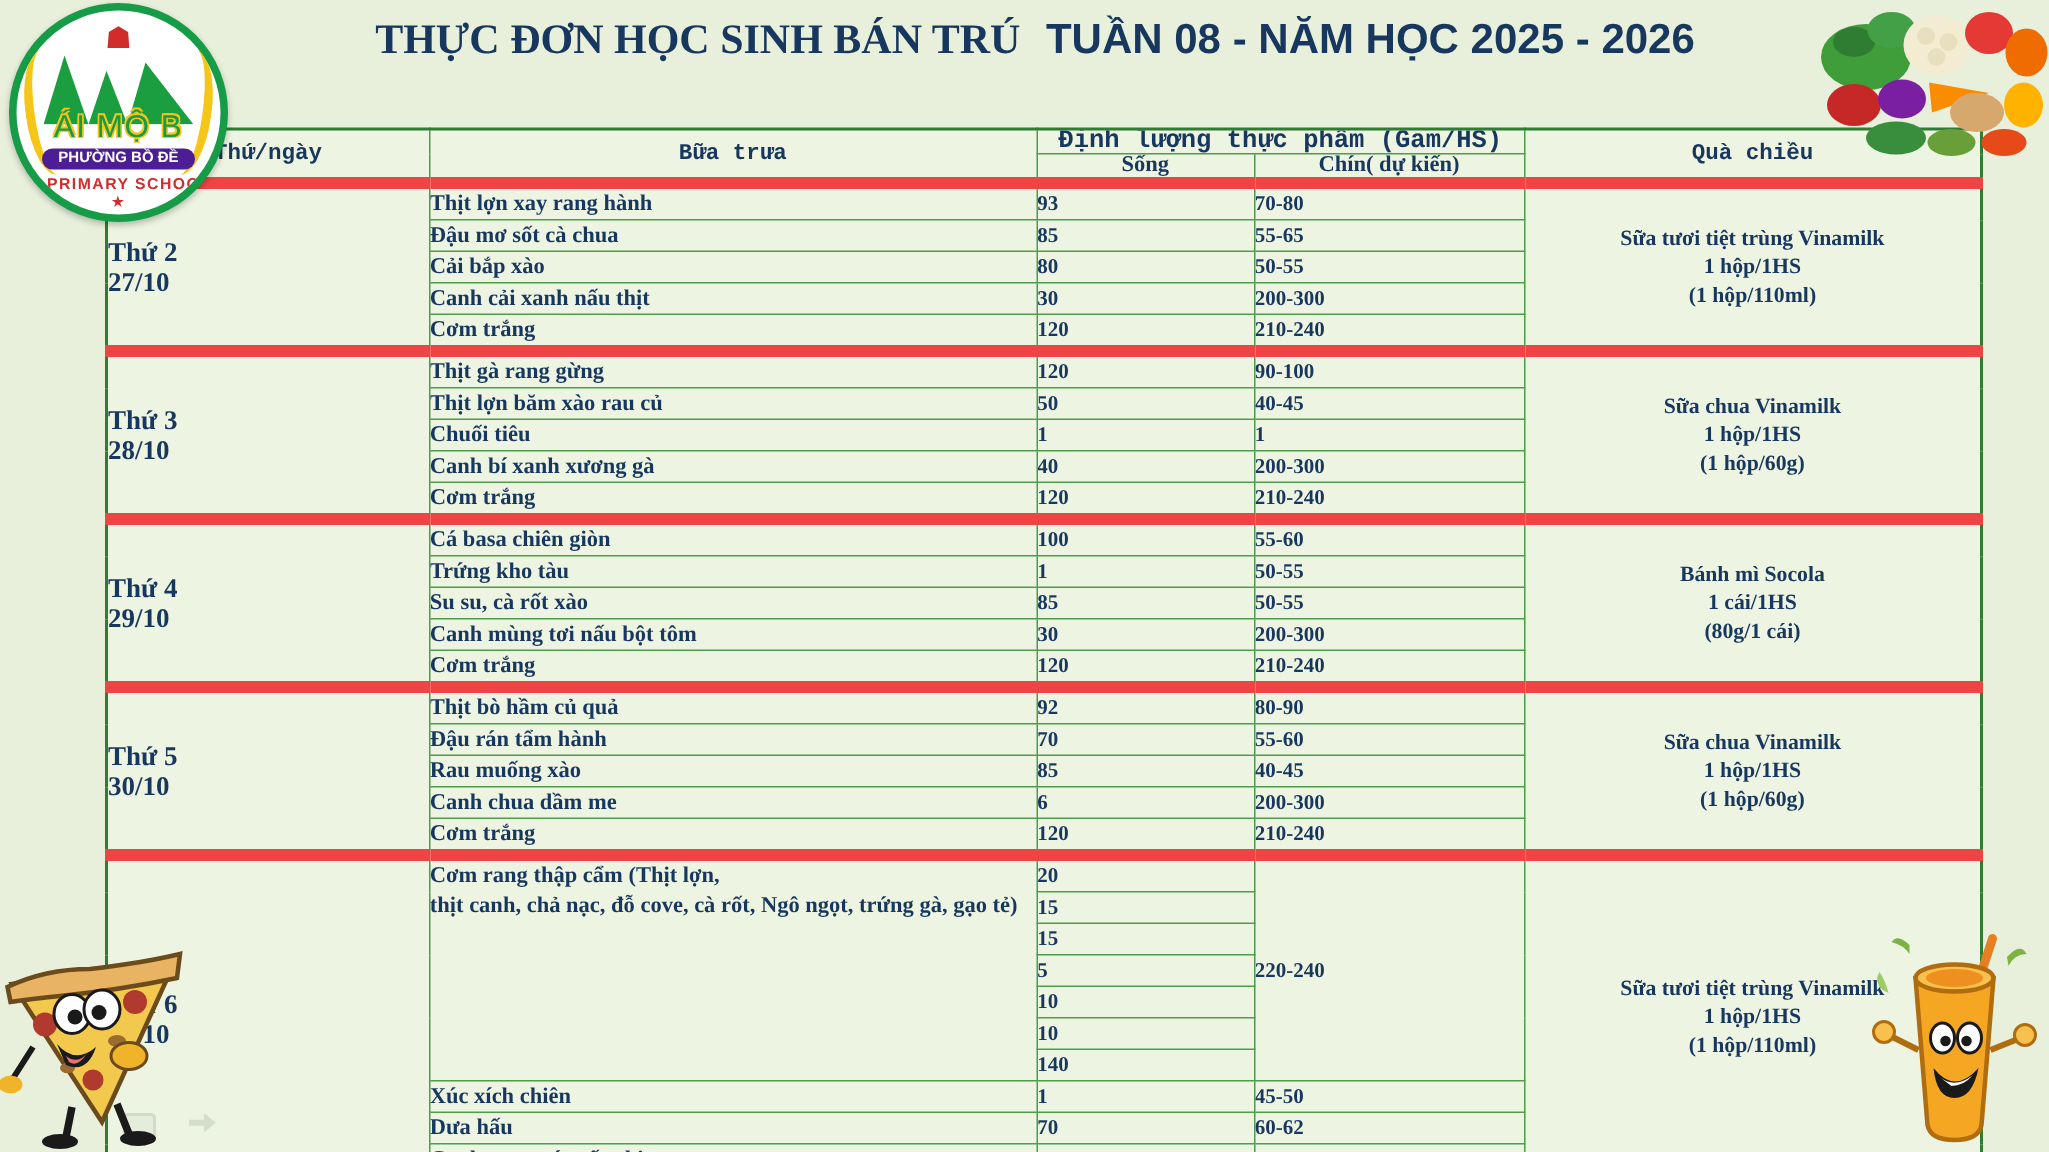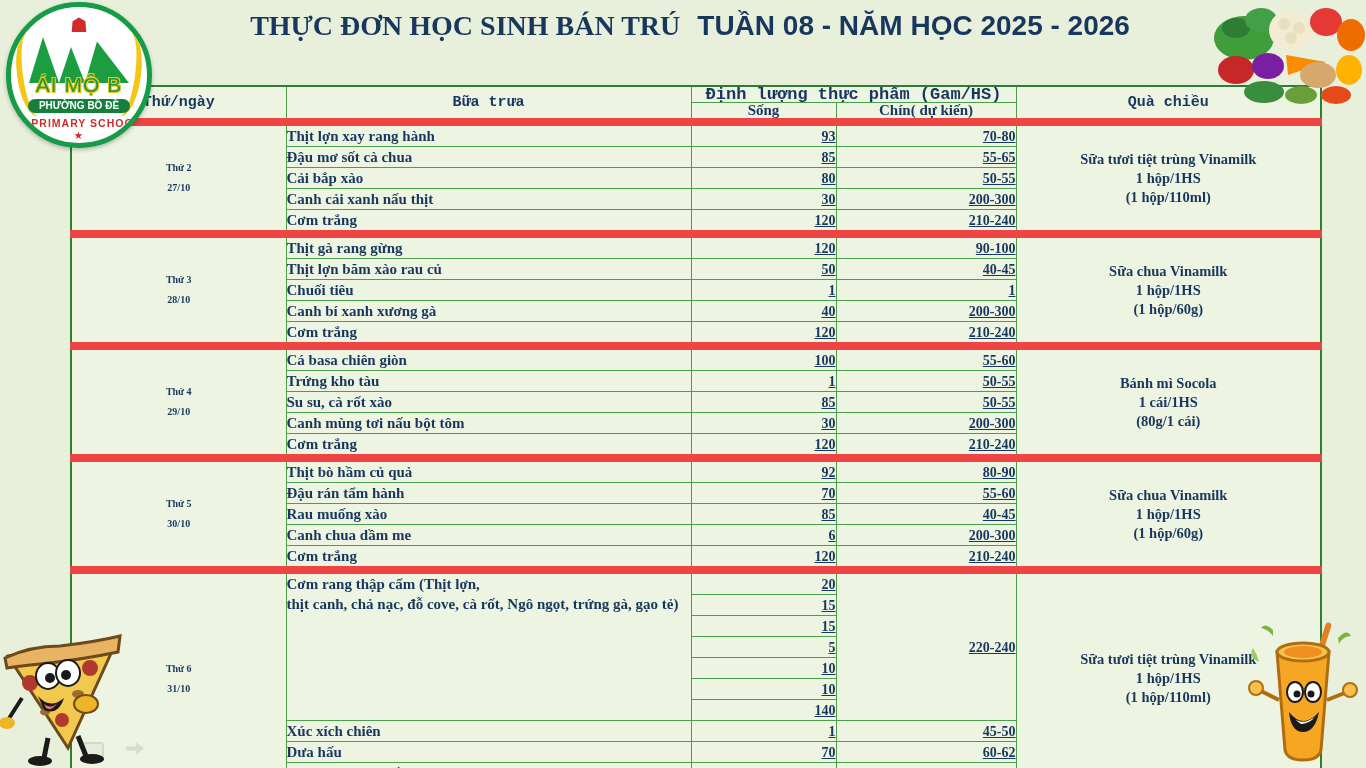"PHƯỜNG BỒ ĐỀ" .logo-ward { background: #15803d -> #4c1d95 }
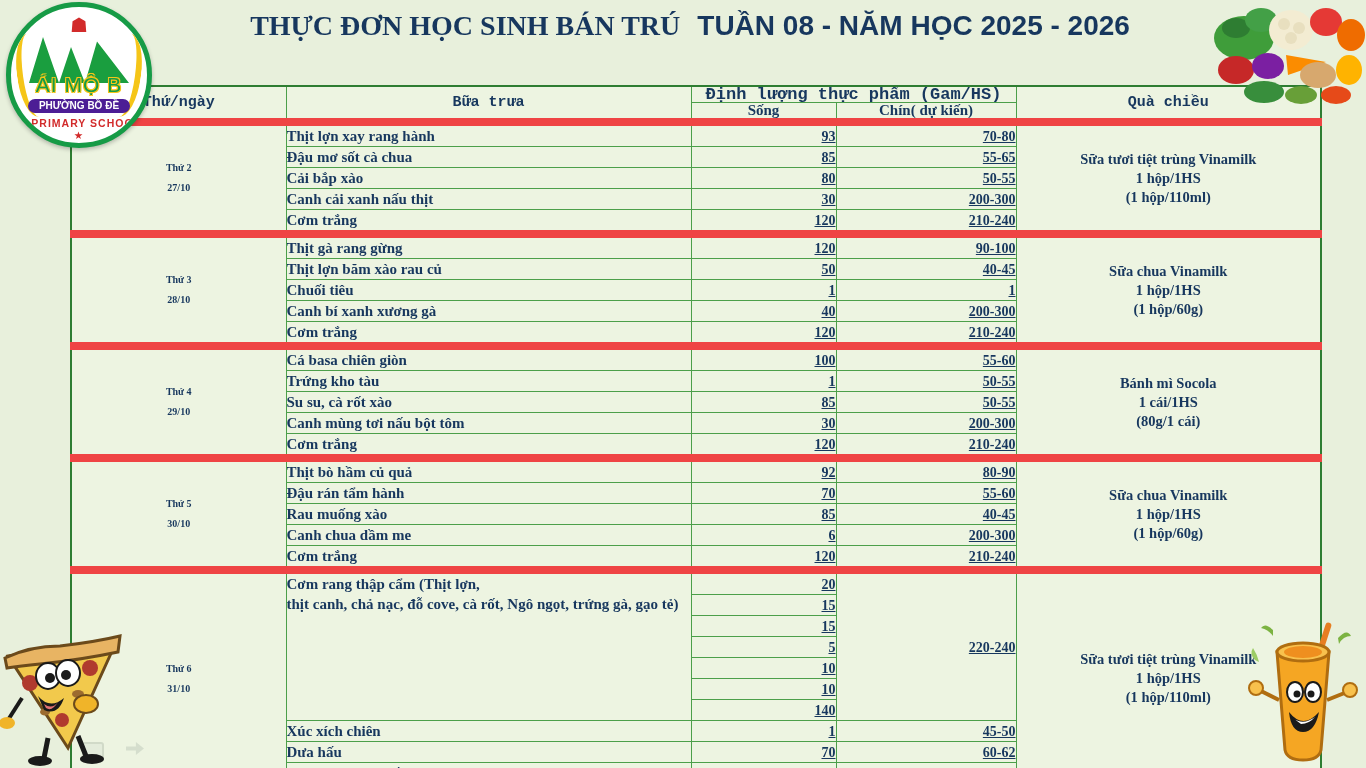"93" td.num { text-align: right -> left; text-decoration: underline -> none }
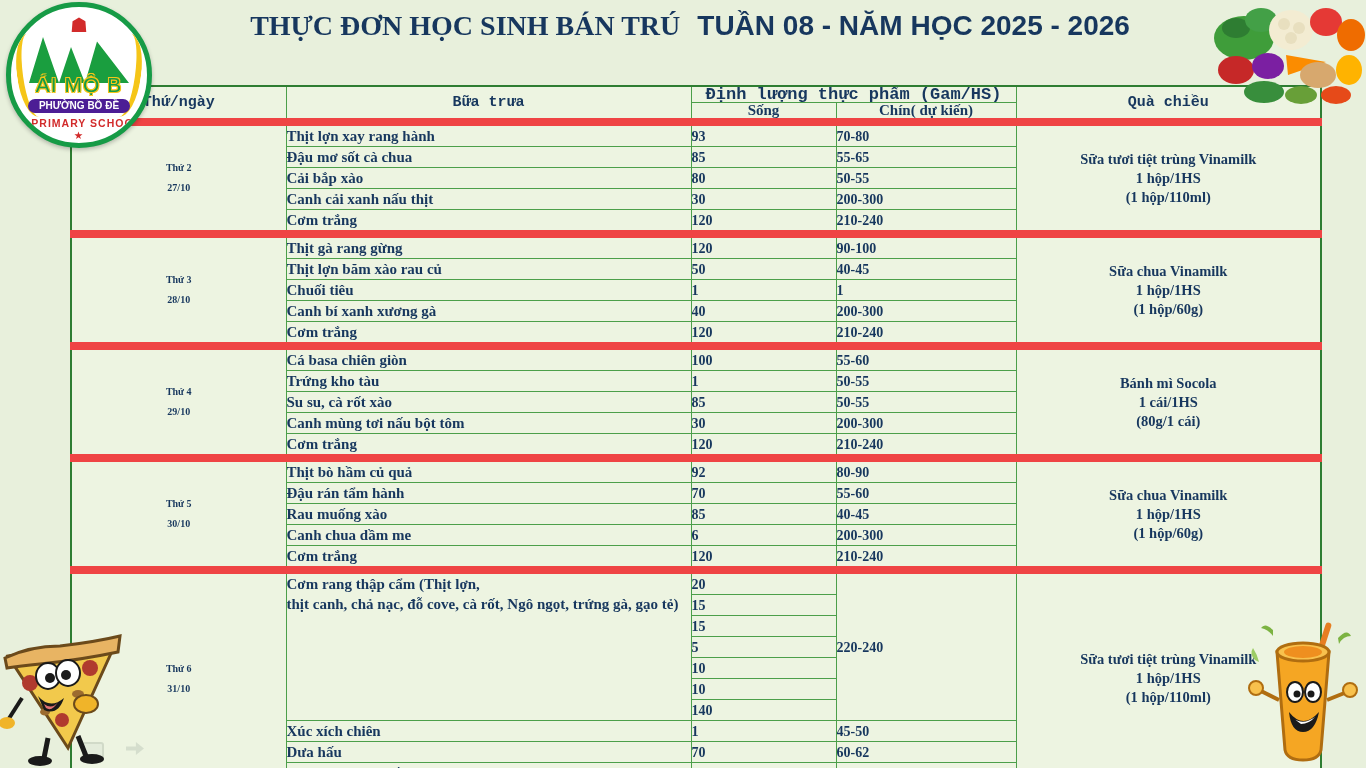"Thứ 2" td.day-cell { font-size: 10px -> 18px; text-align: center -> none }
